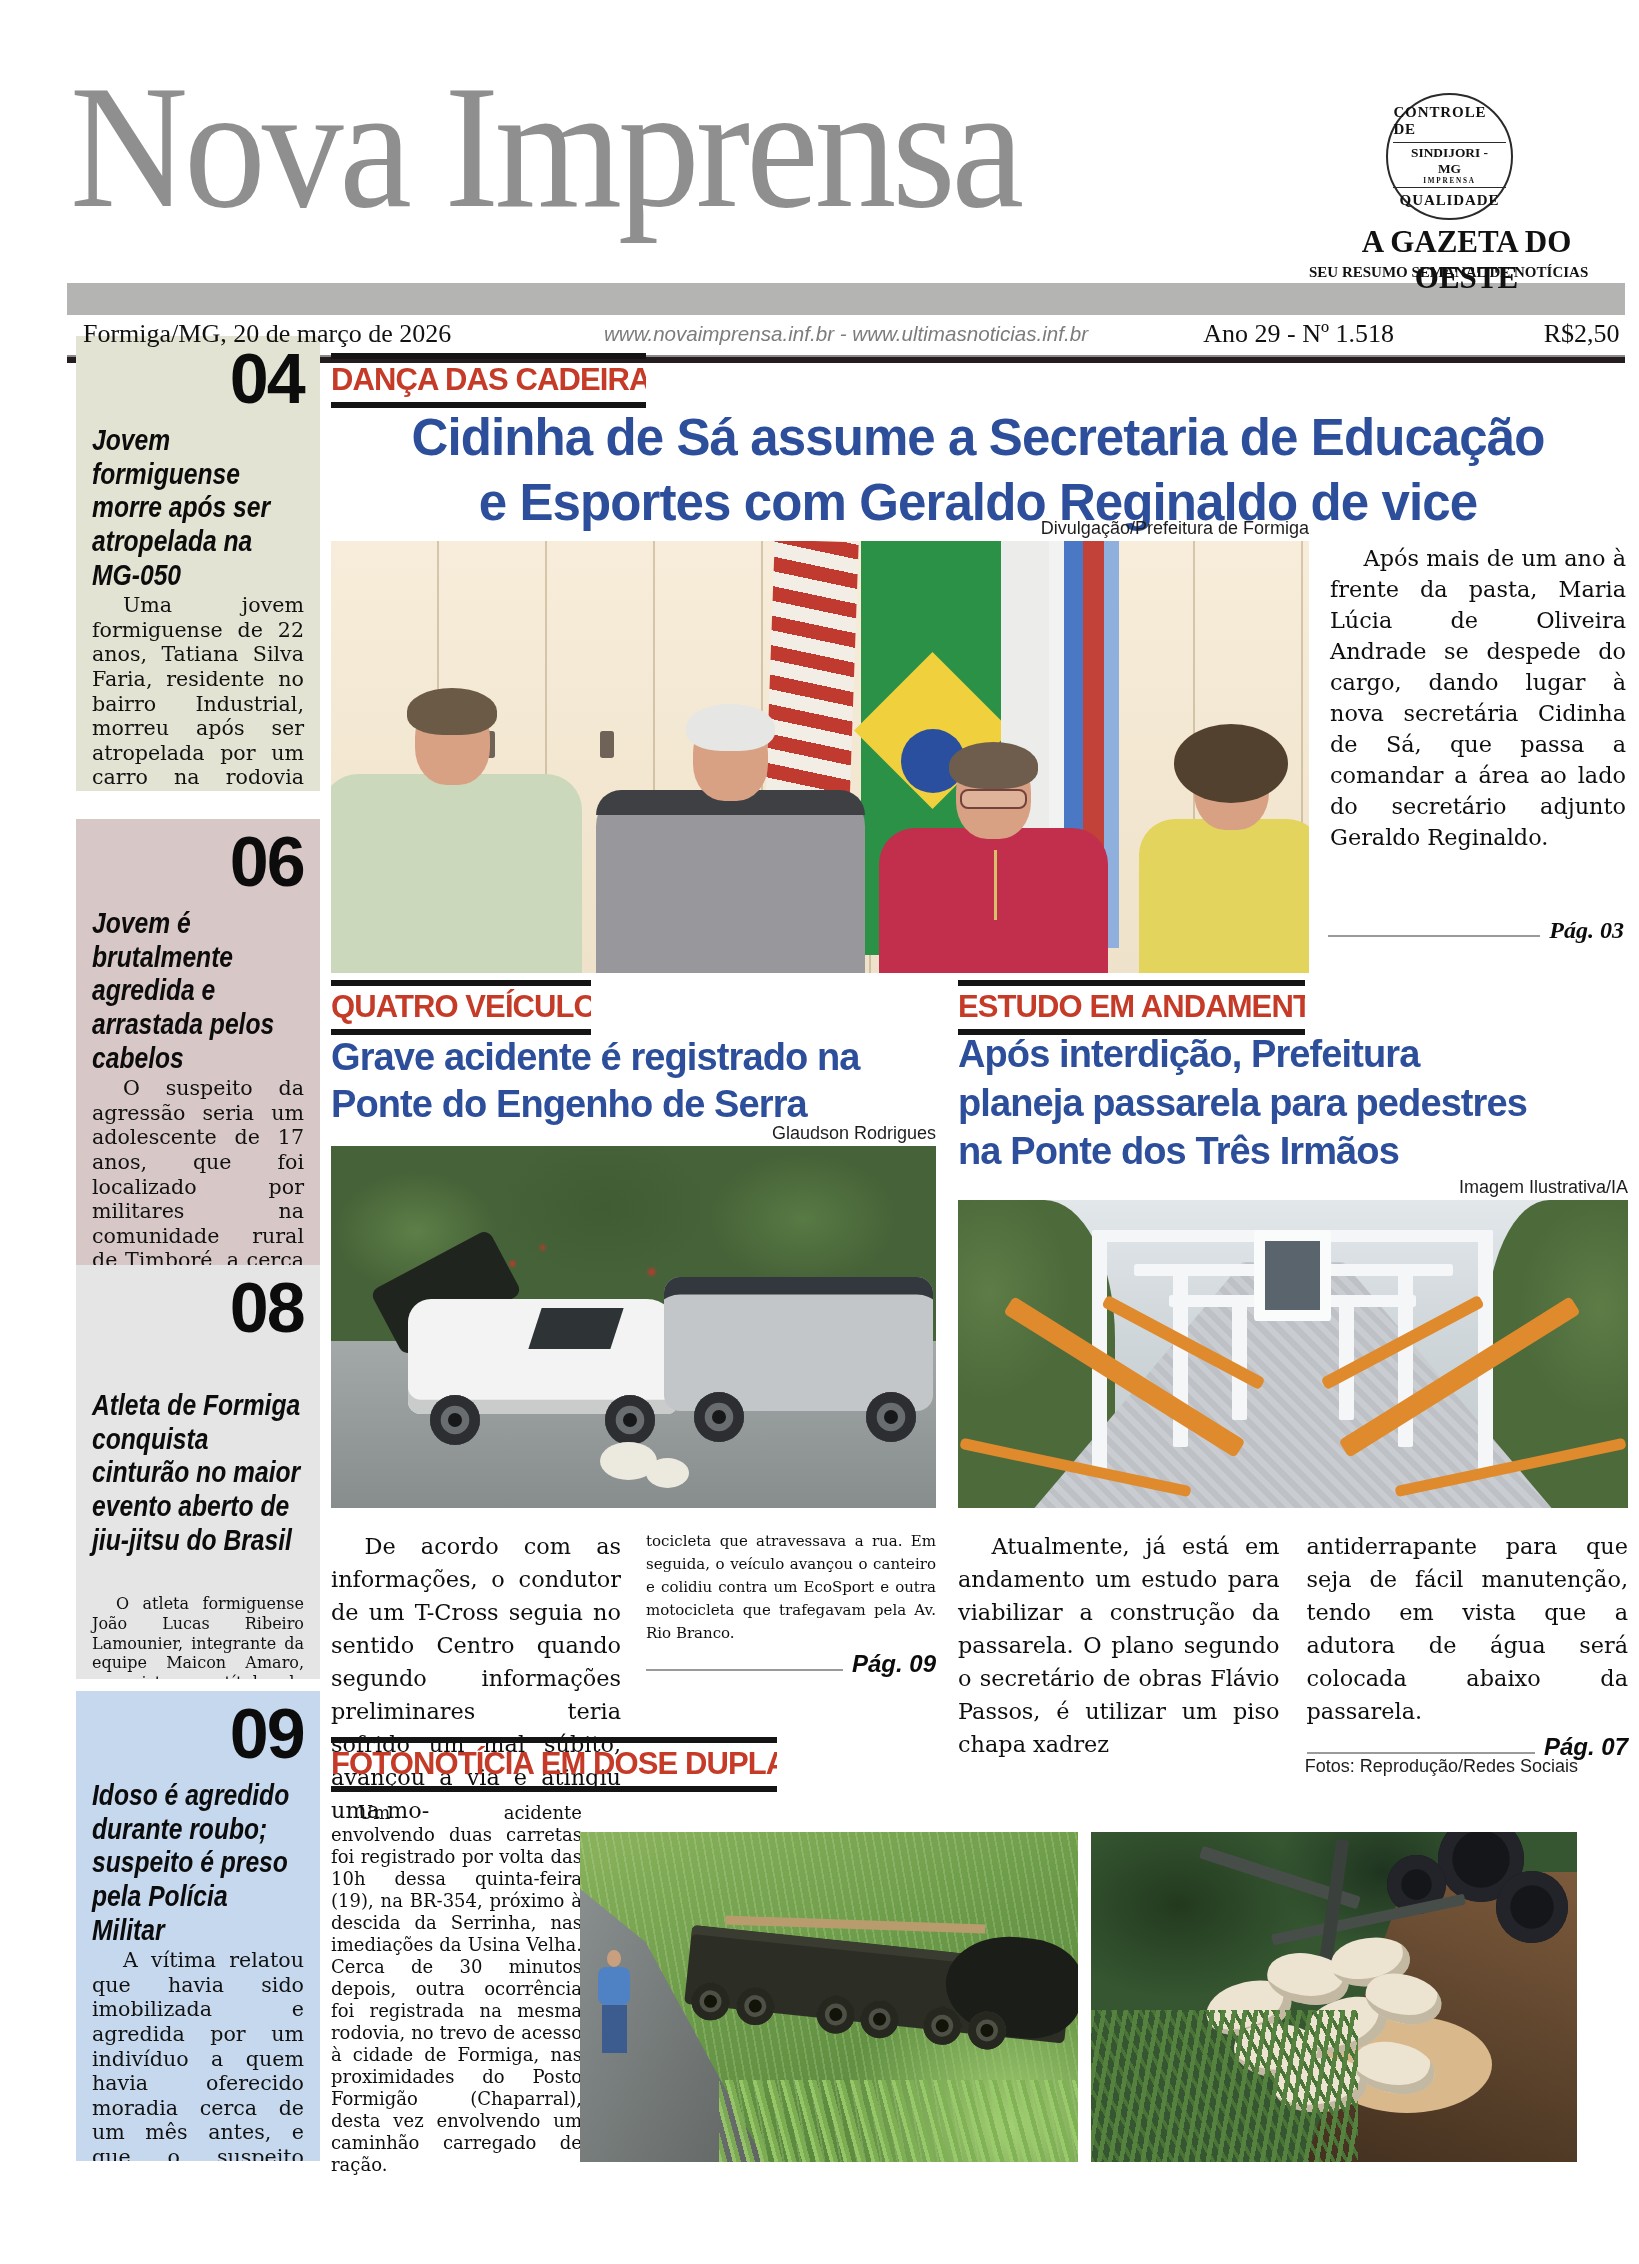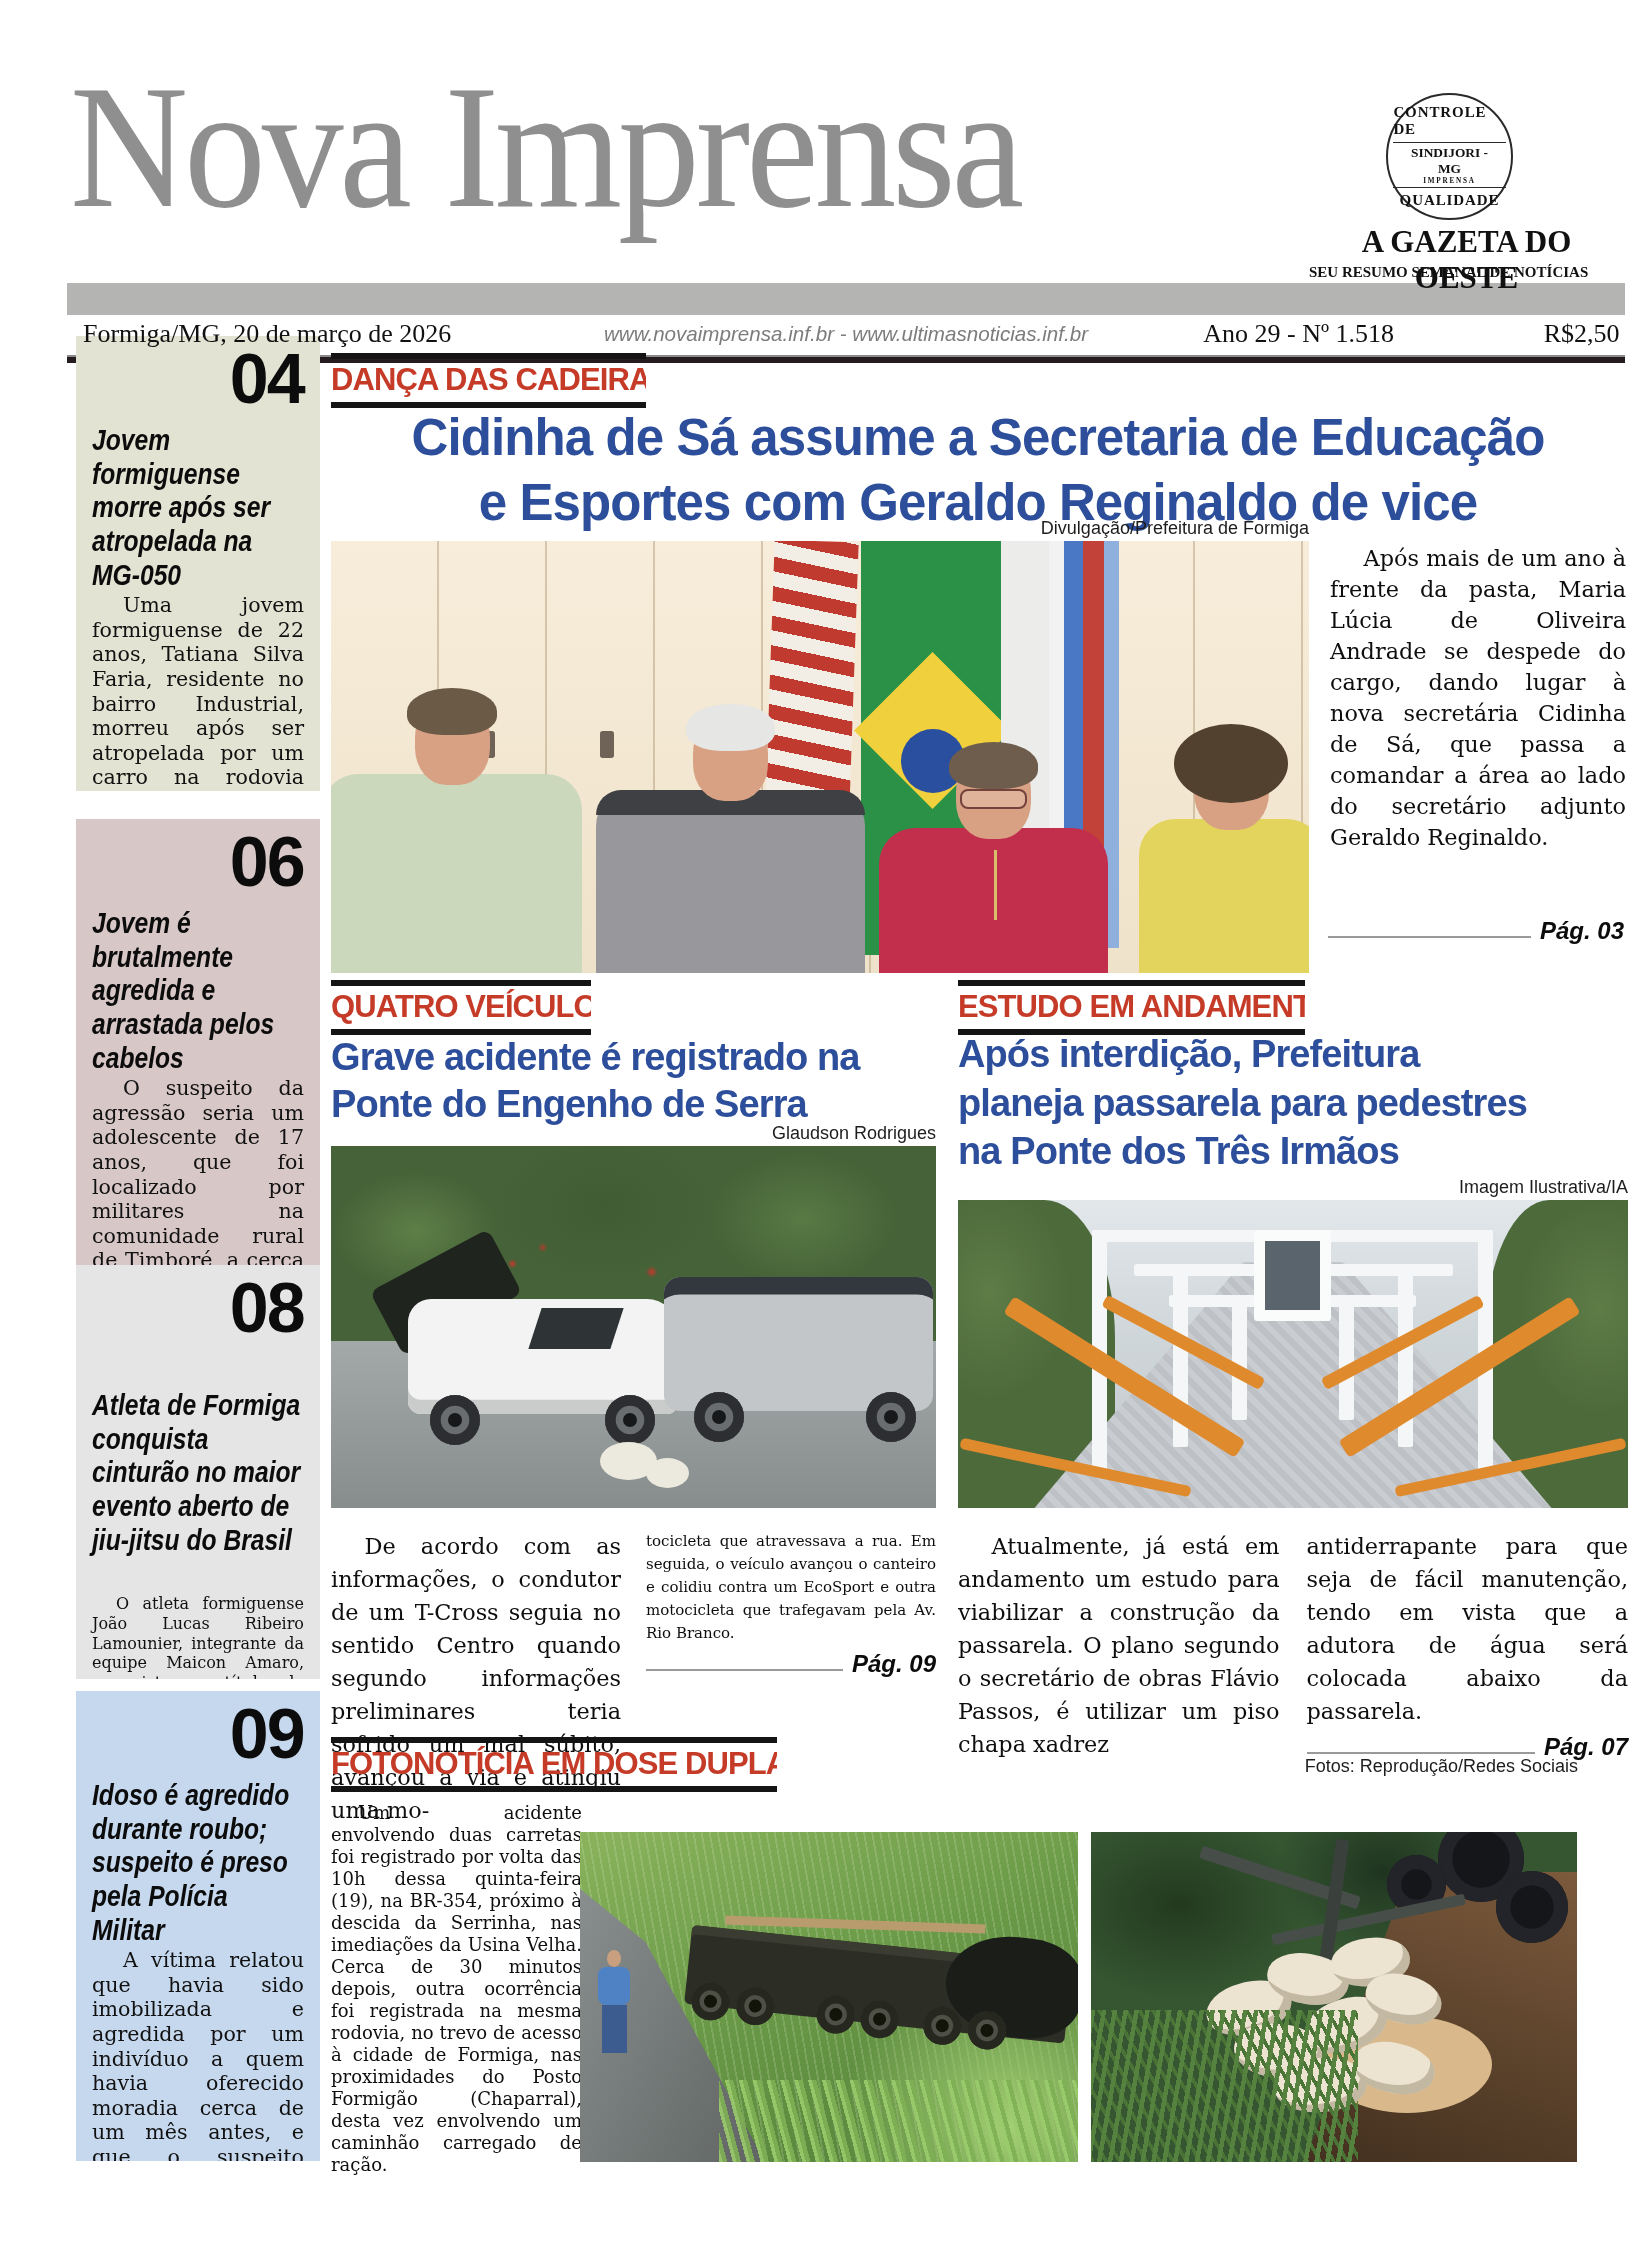"Pág. 03" #lead-pageref { font-family: none -> Liberation Serif, serif }
